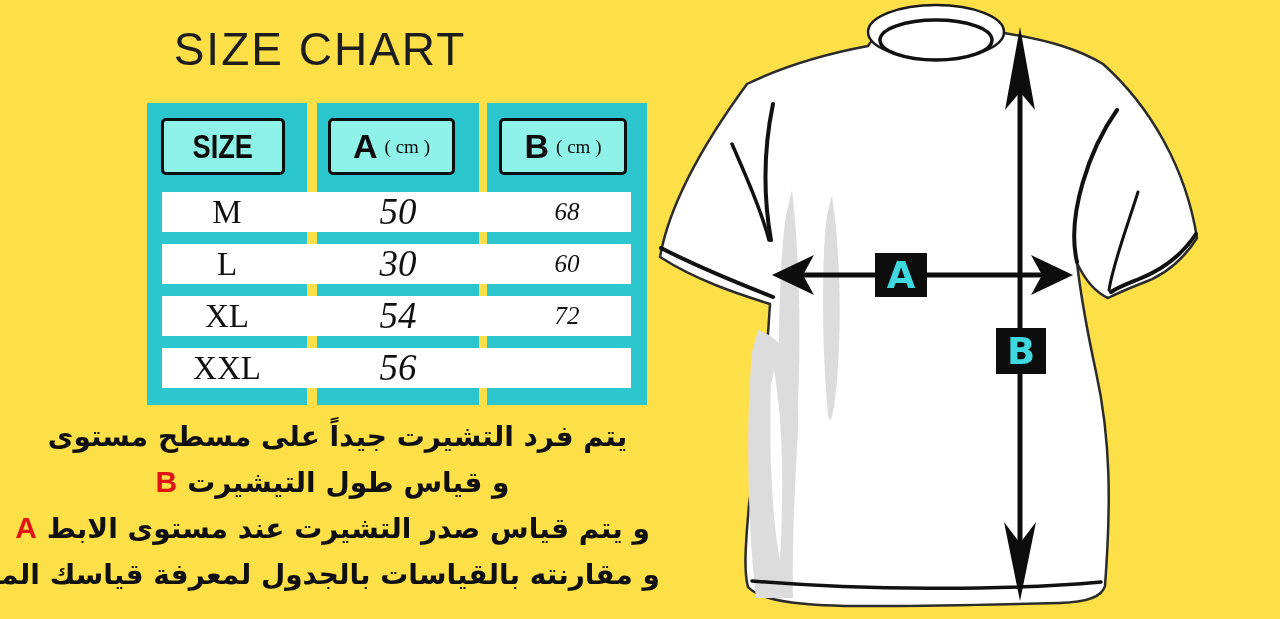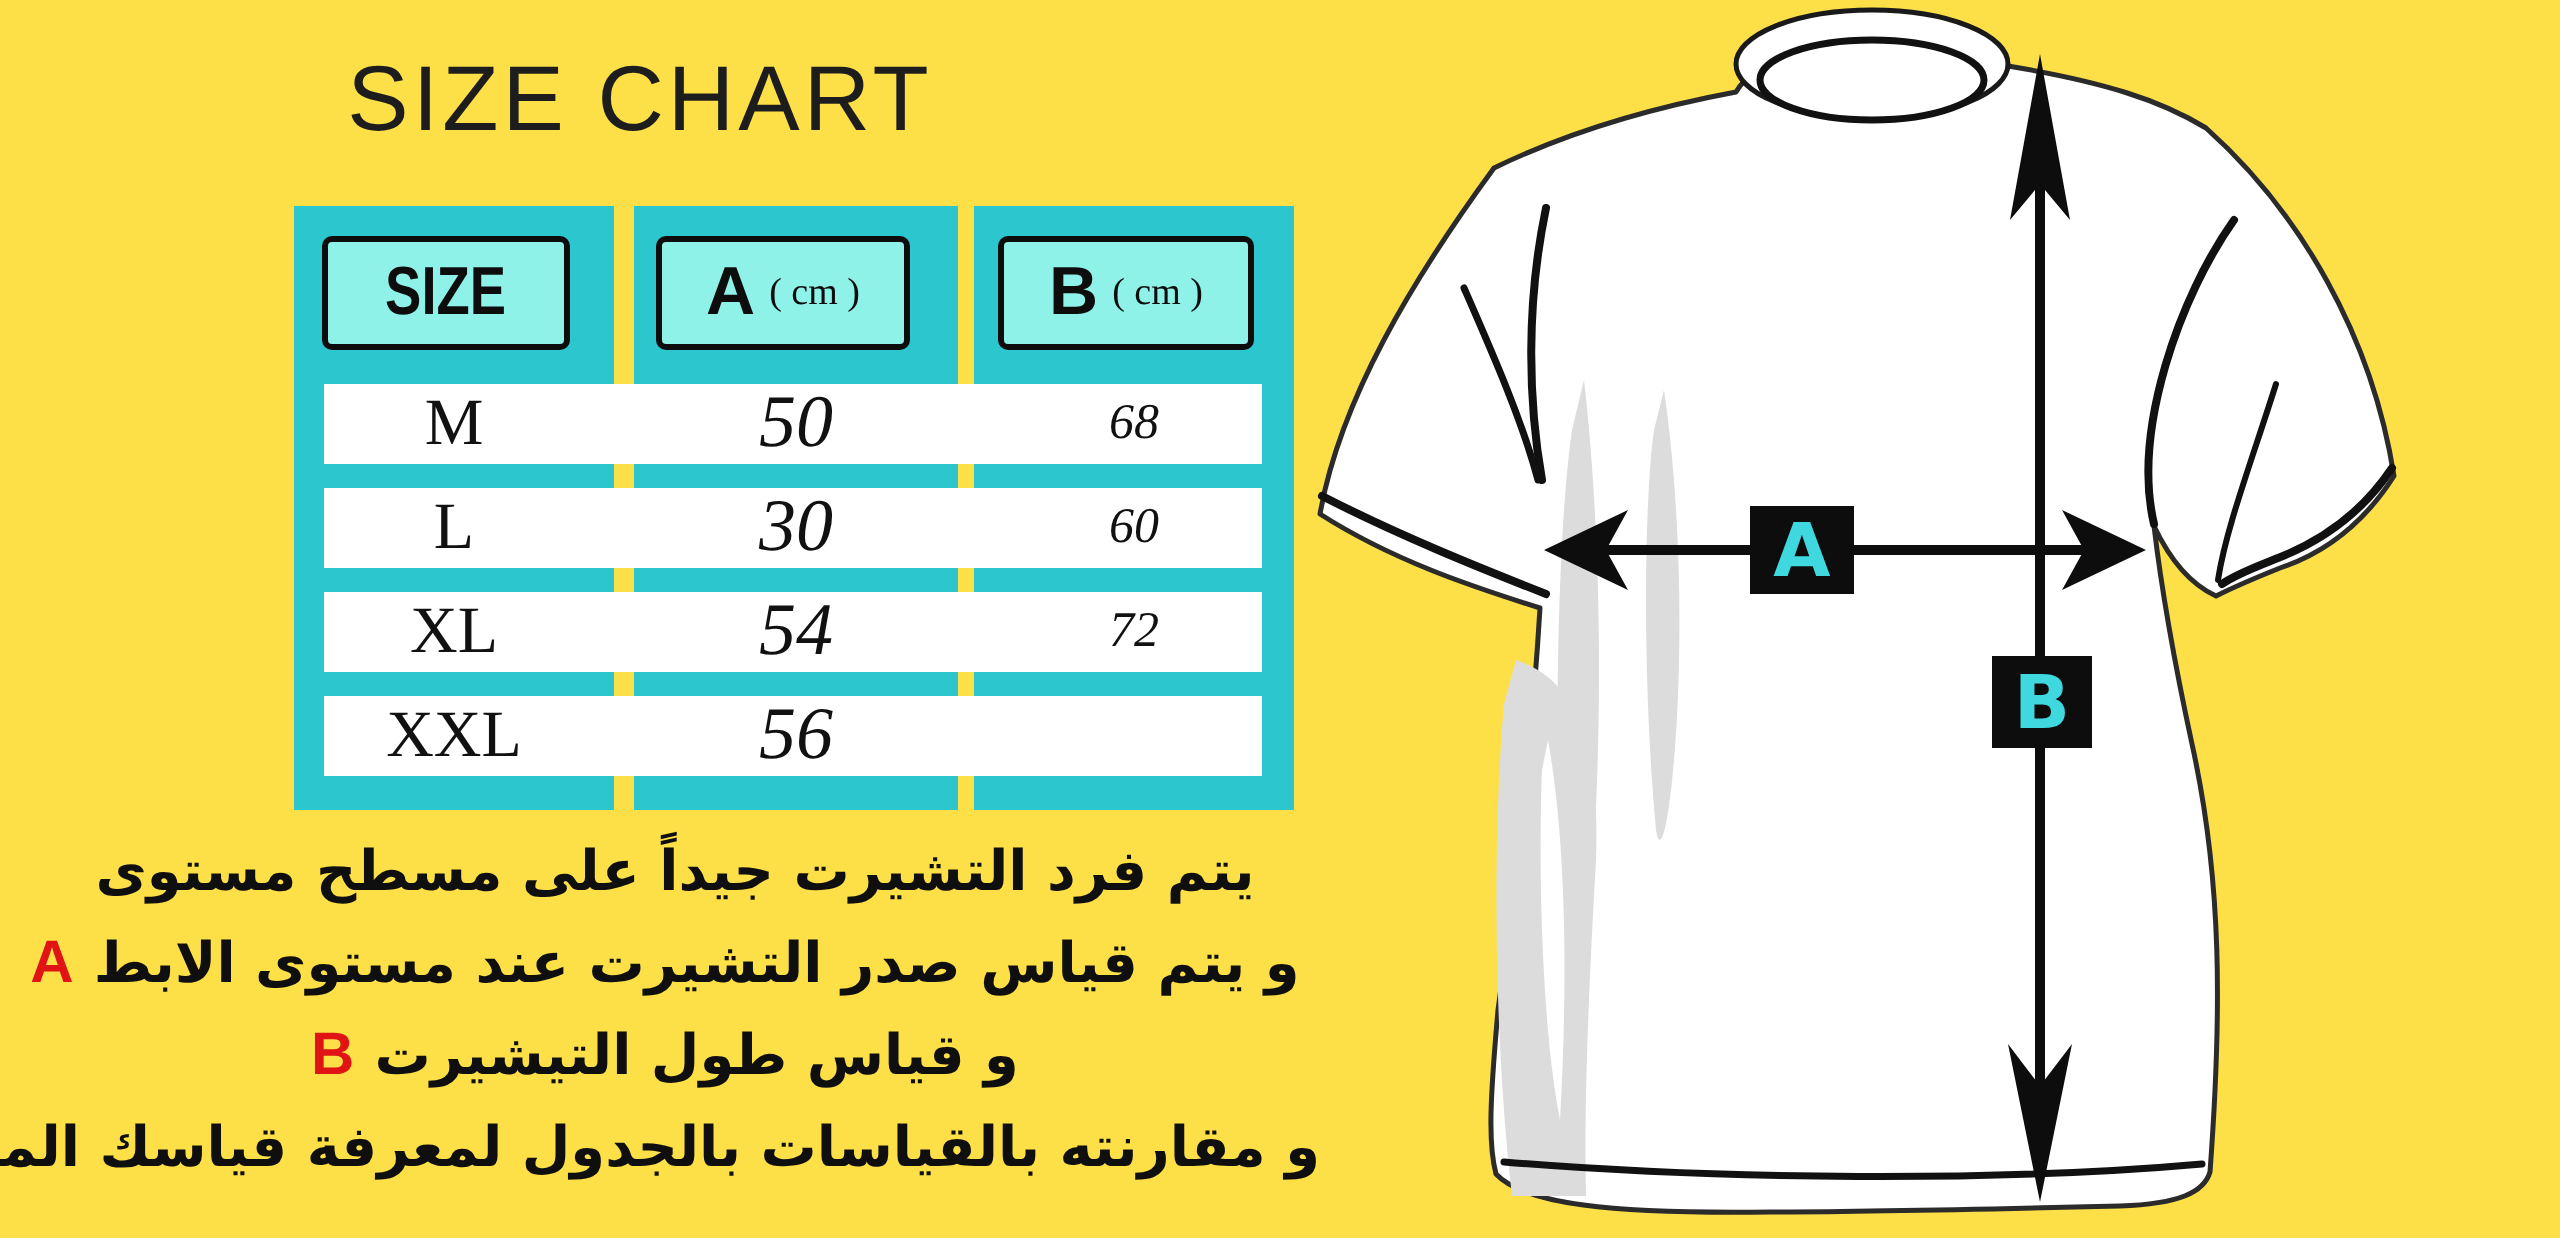"و يتم قياس صدر التشيرت" div.line { order: before "و قياس طول التيشيرتB" -> after "و قياس طول التيشيرتB" }
